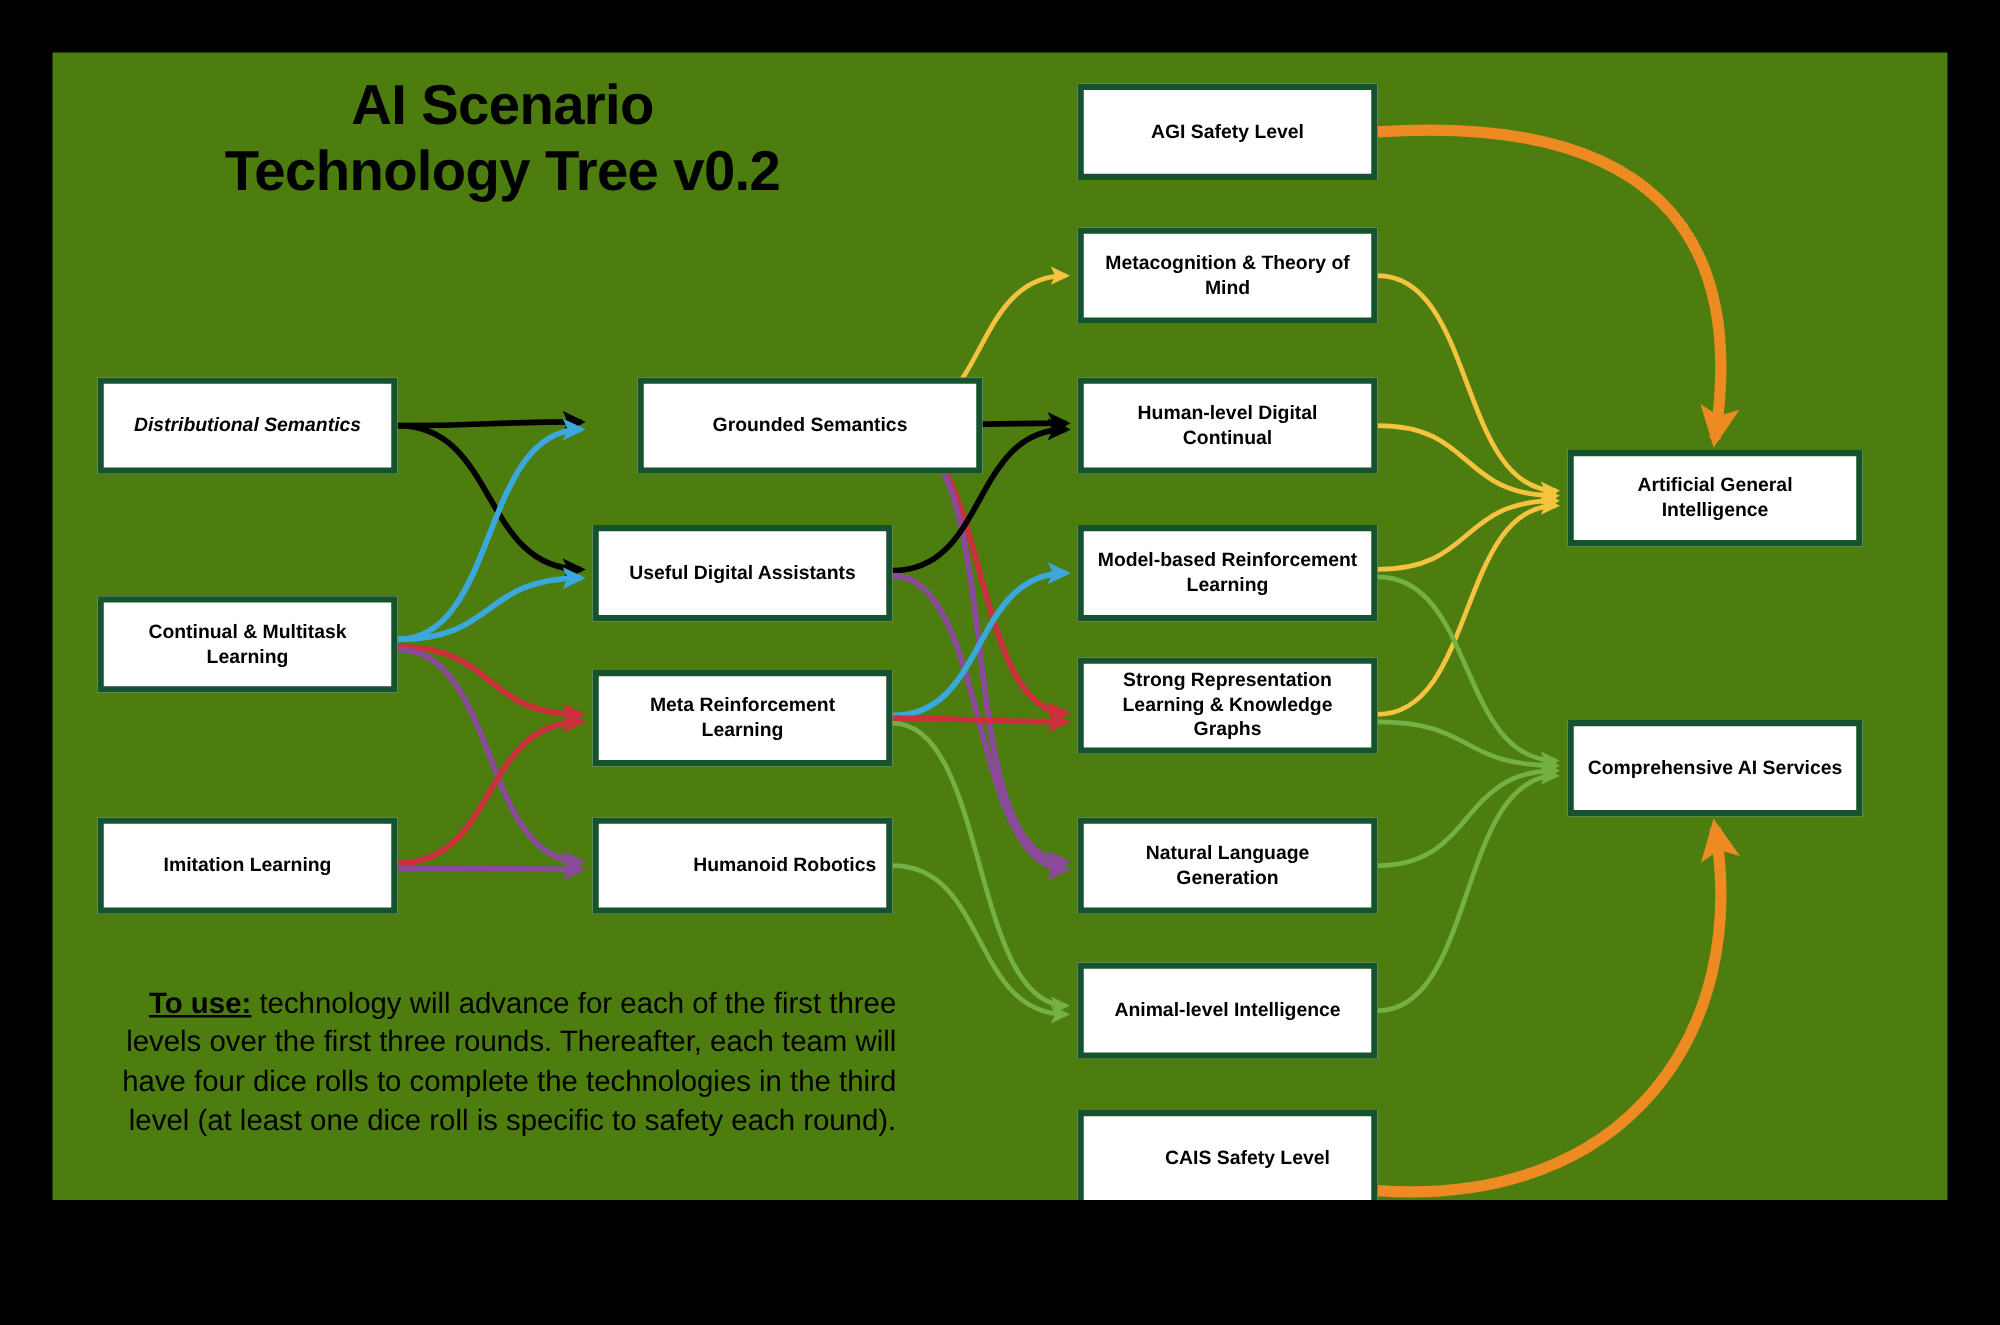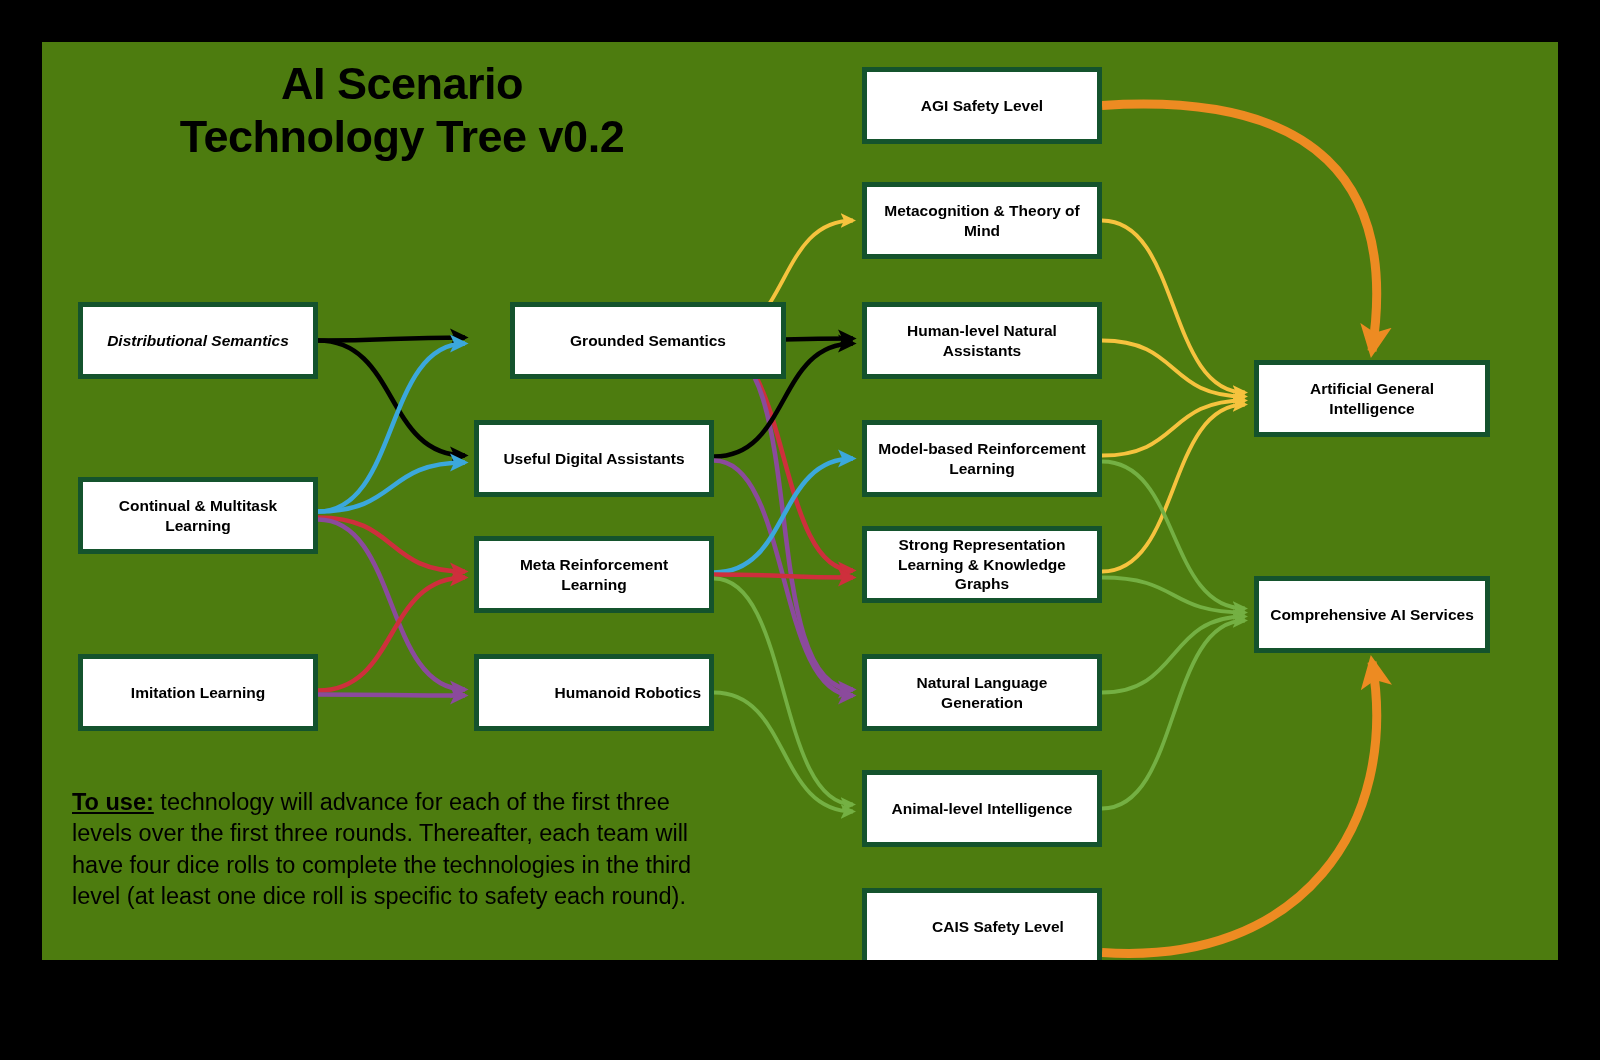"Human-level Natural Assistants" span { text: Natural Assistants -> Digital Continual }
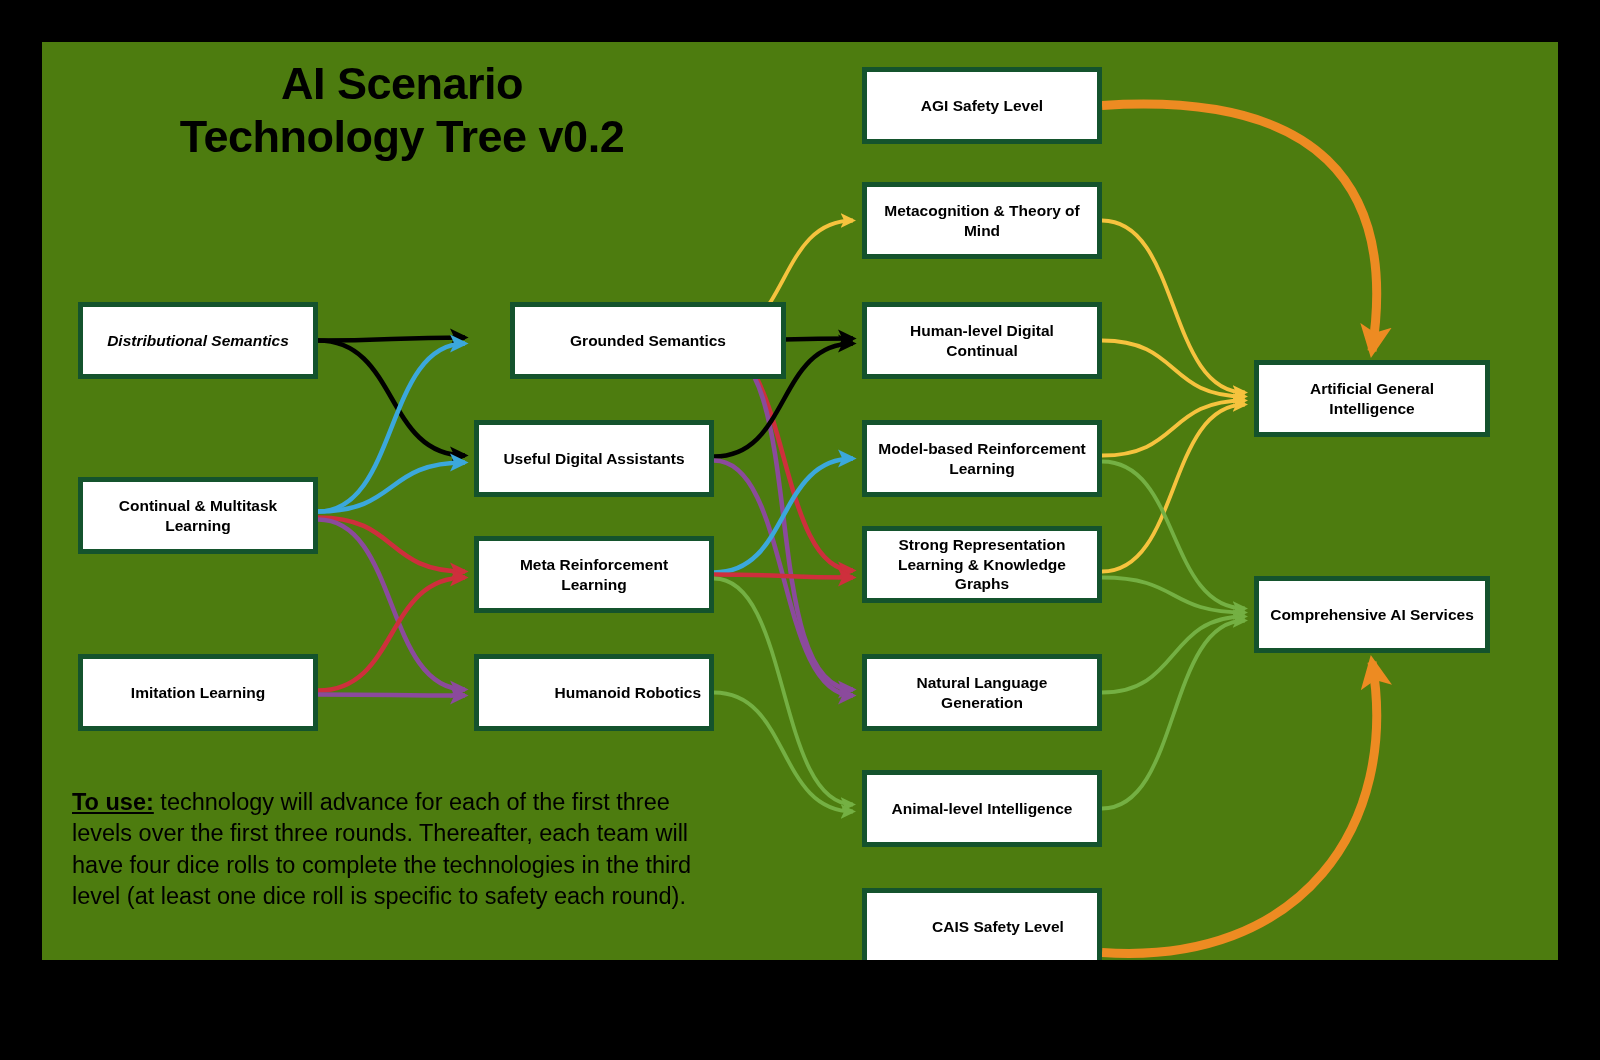"To use: technology will advance" #caption { text-align: left -> right }
